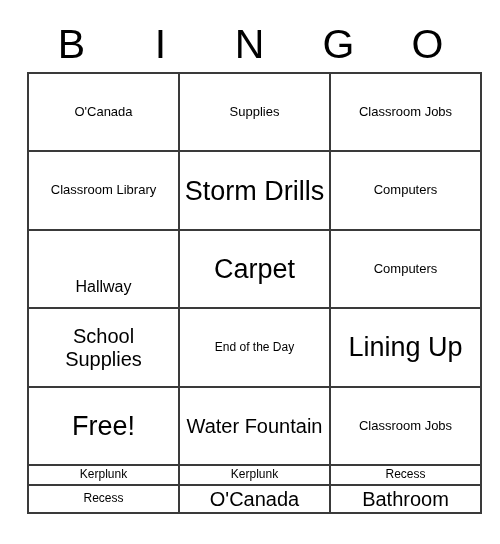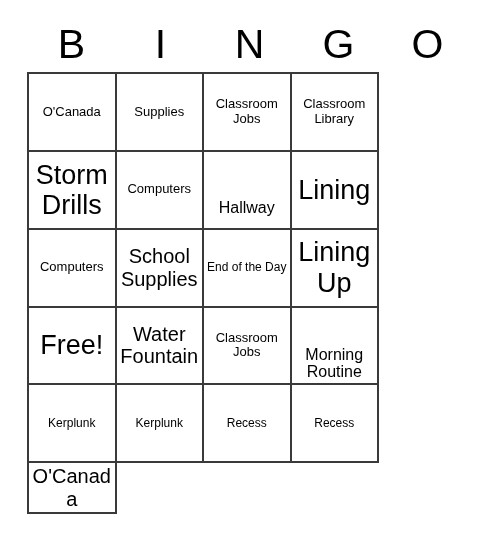"O'Canada" #grid { grid-template-columns: repeat(4, 1fr) -> repeat(3, 1fr); width: 352px -> 455px }
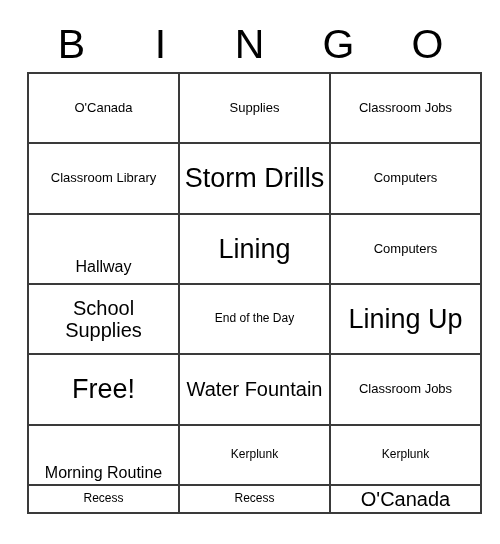"Lining" span.cell-text { text: Lining -> Carpet }
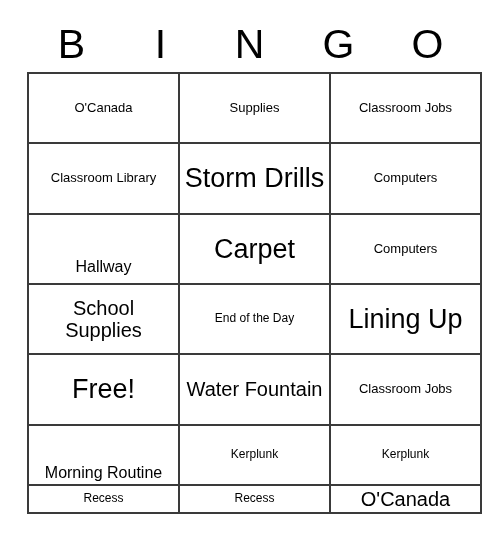"Morning Routine" div.cell { html: <div> <span>Morning Routine</span> </div> -> none }
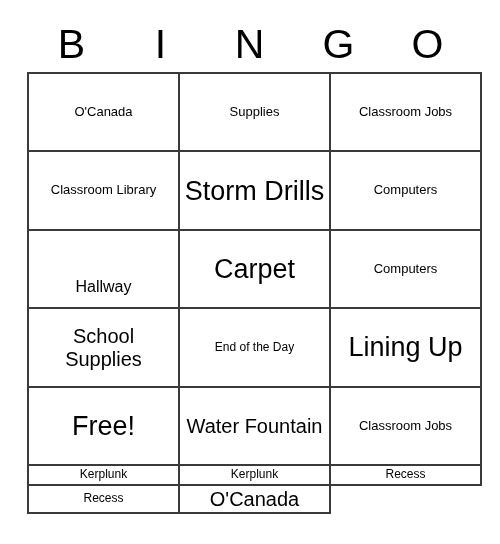"Bathroom" div.cell { html: none -> <div> <span>Bathroom</span> </div> }
